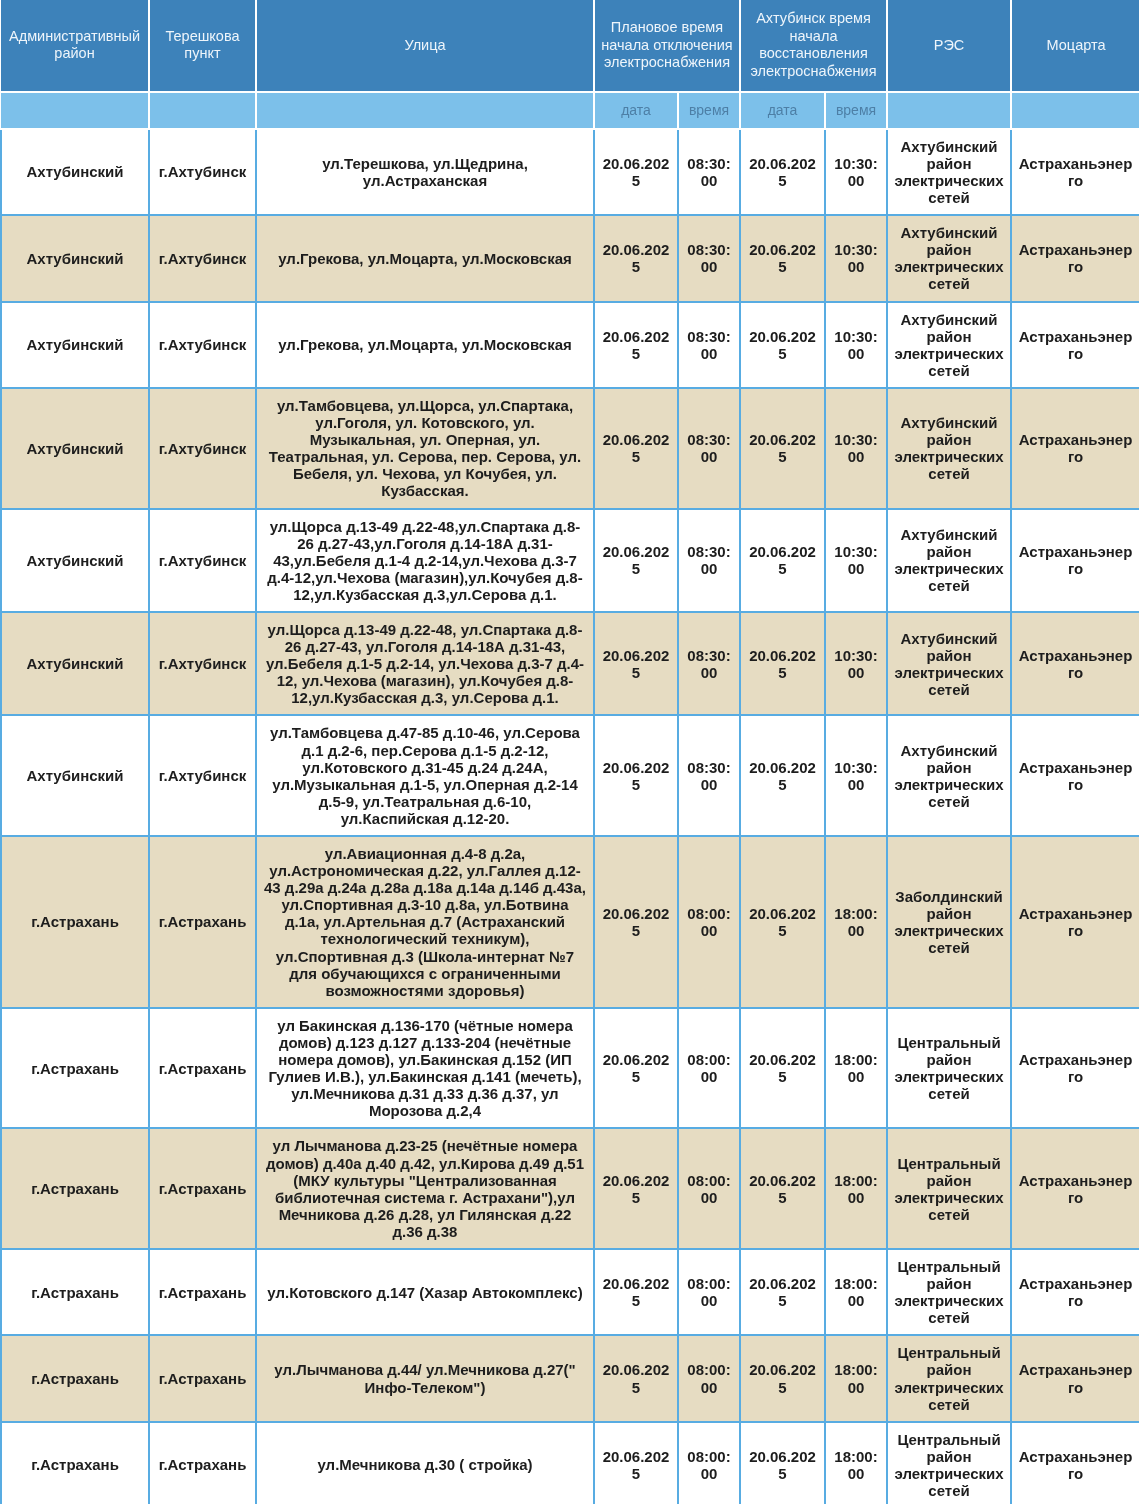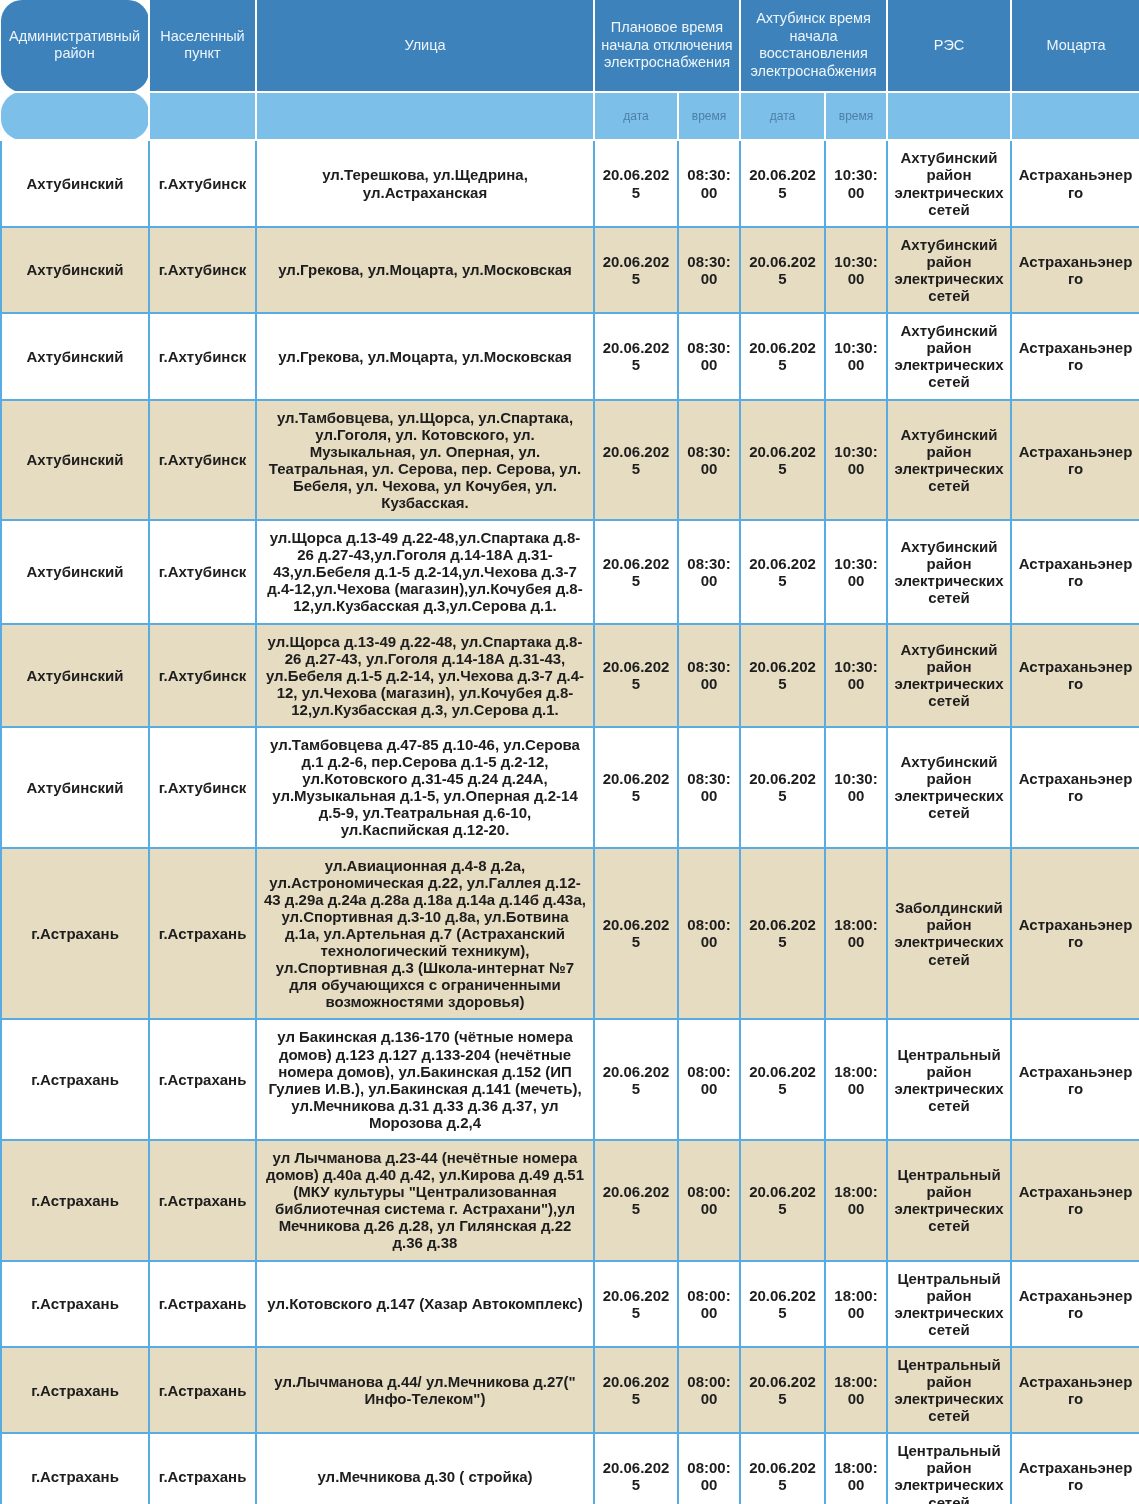"Административный район" thead th:first-child { border-radius: 21px -> none }
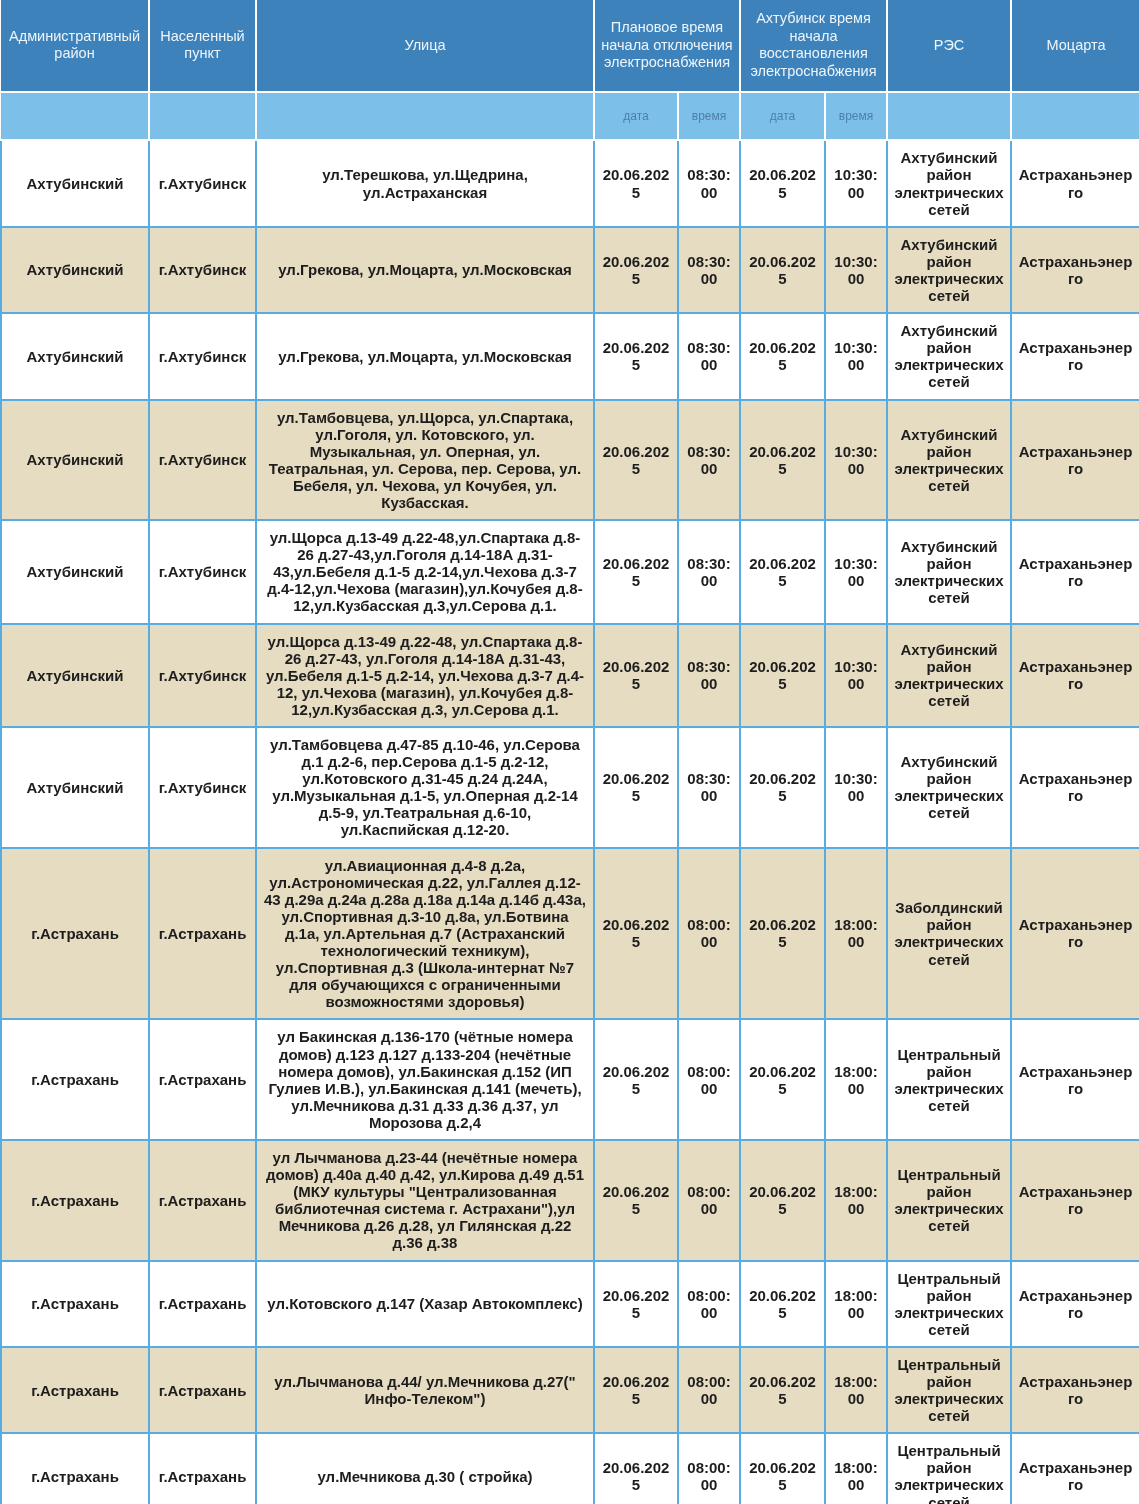"Населенный пункт" th { text: Населенный -> Терешкова }
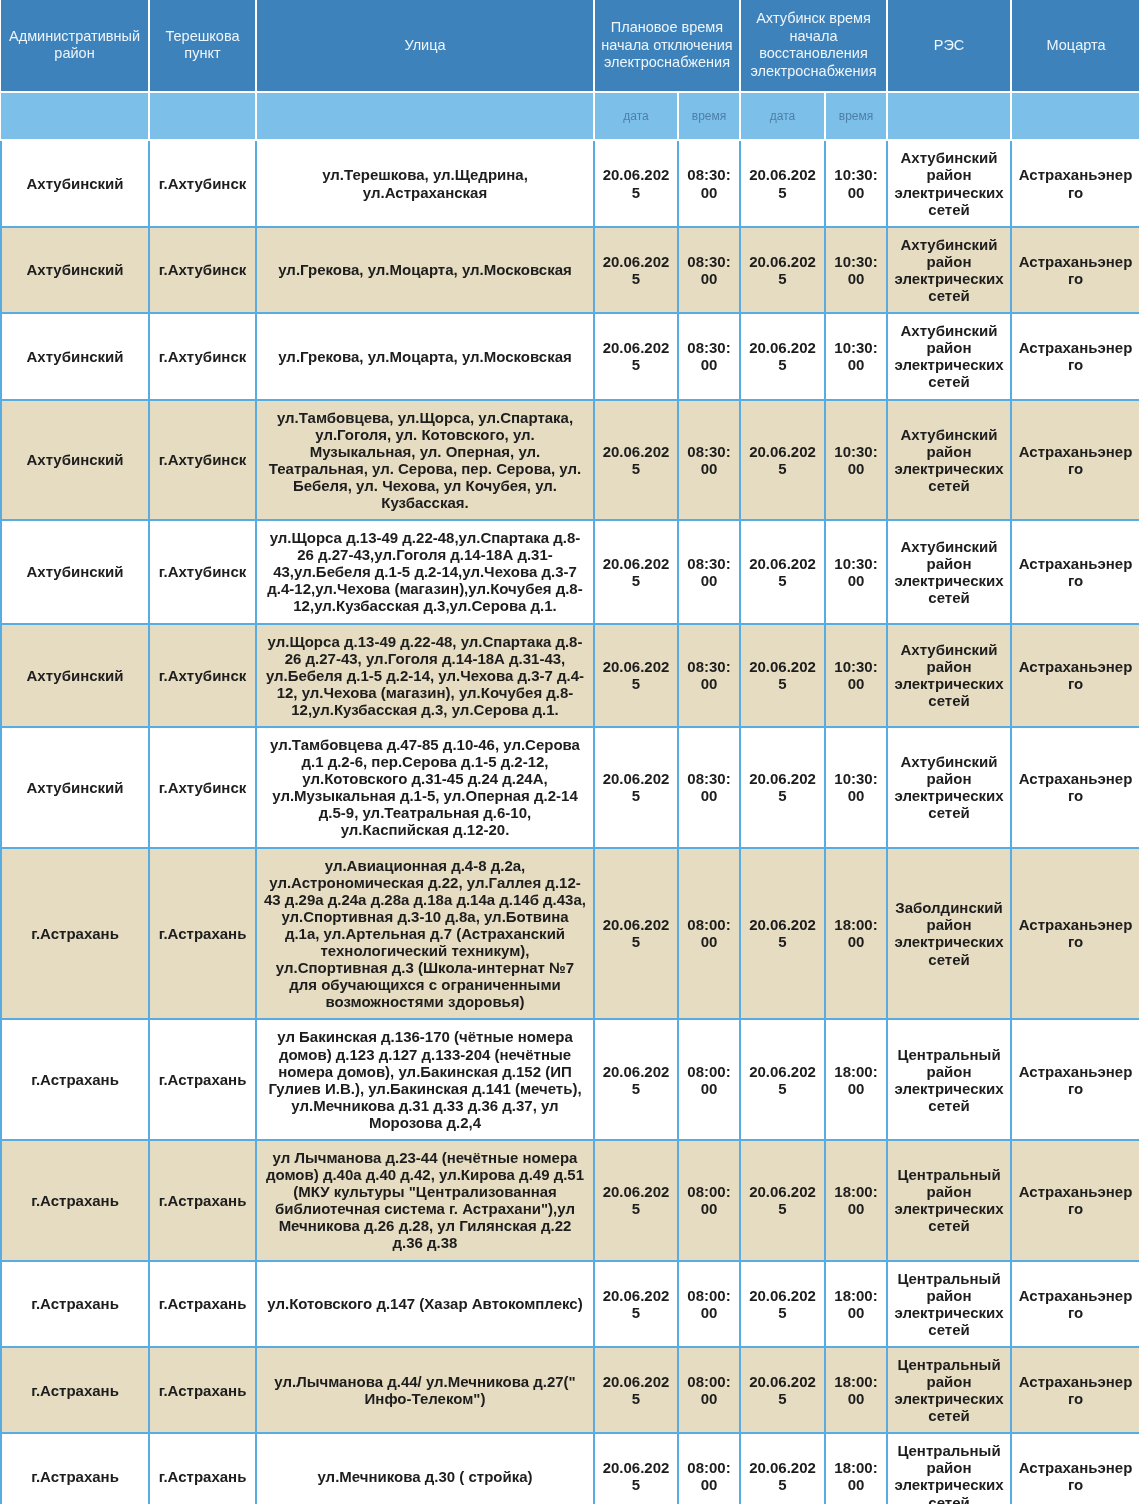"дата" thead tr.subheader th { font-size: 12px -> 14px; padding: 16px 4px -> 9px 4px }
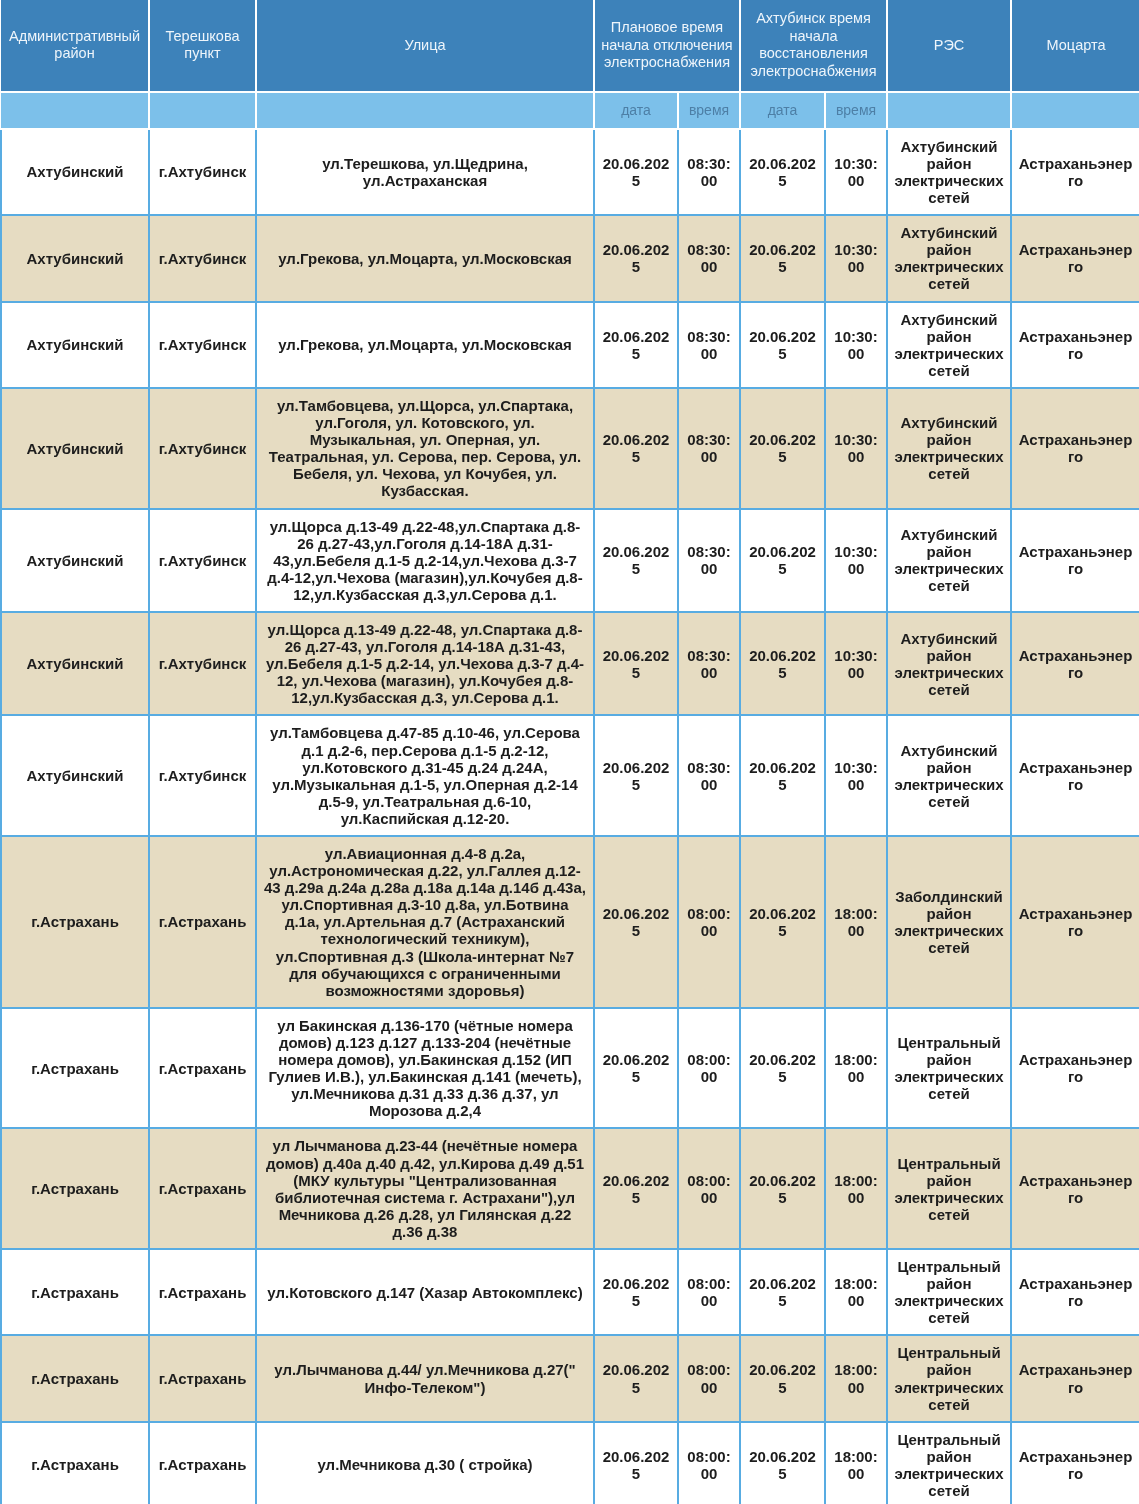"ул.Щорса д.13-49 д.22-48,ул.Спартака" td { text: д.1-5 -> д.1-4 }
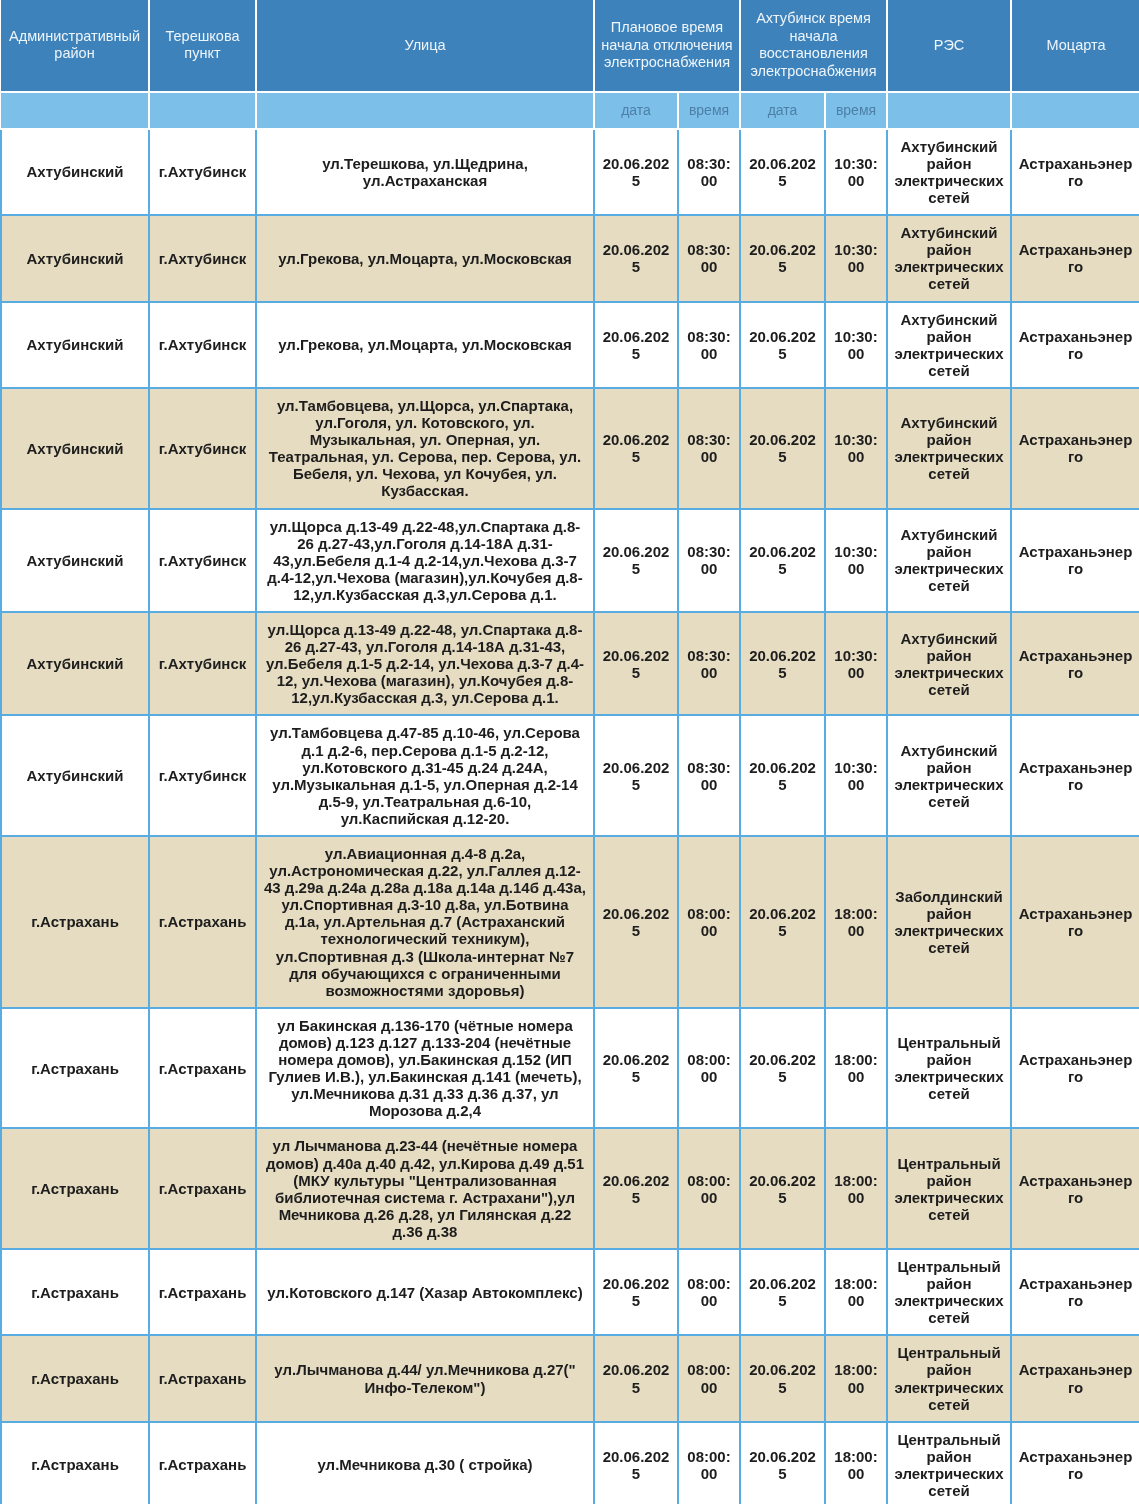"ул Лычманова д.23-44 (нечётные номера" td { text: д.23-44 -> д.23-25 }
